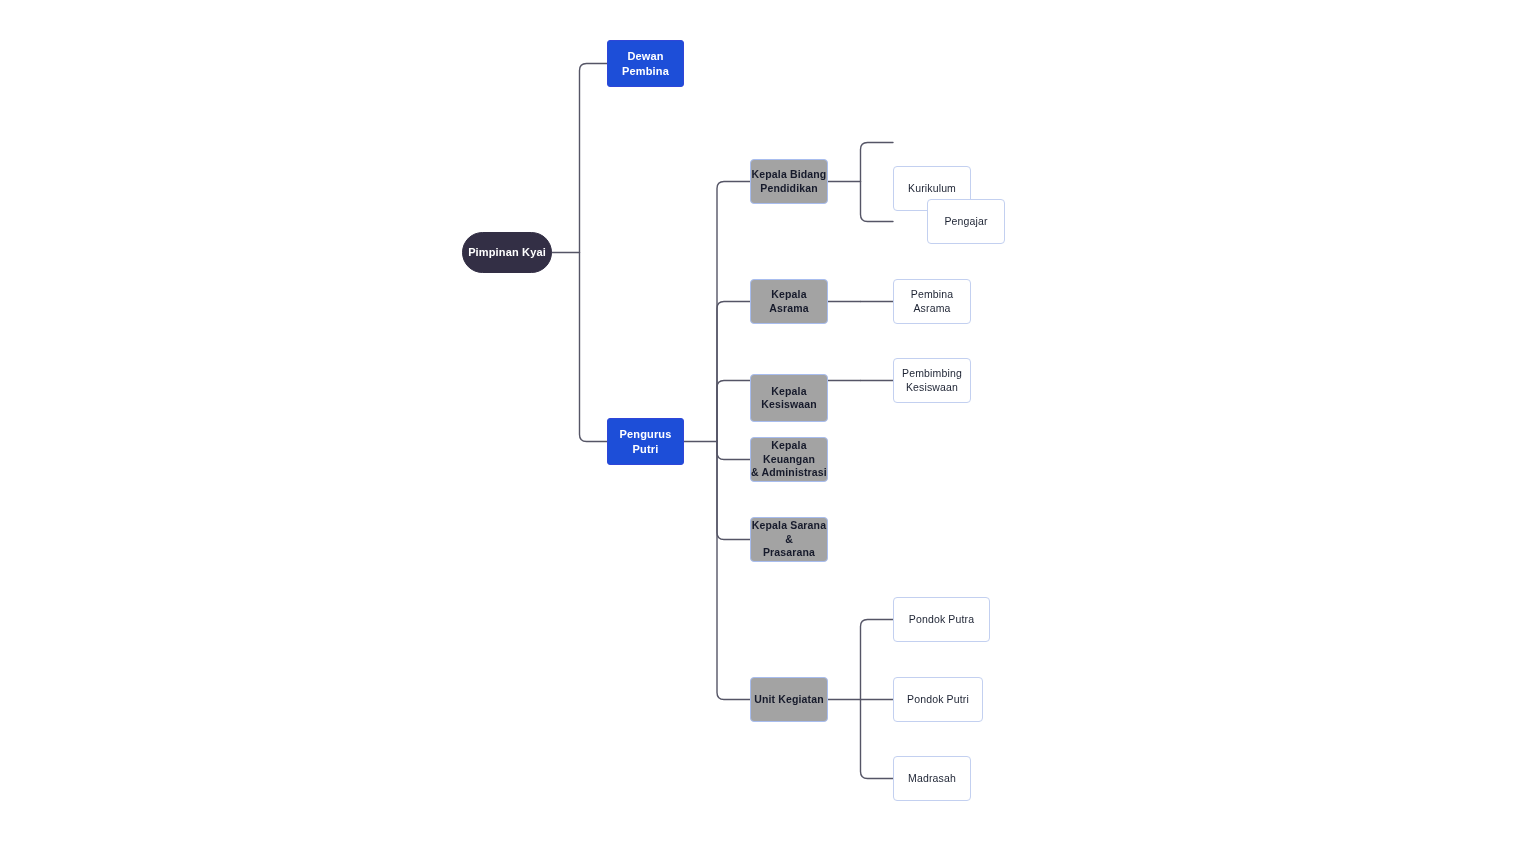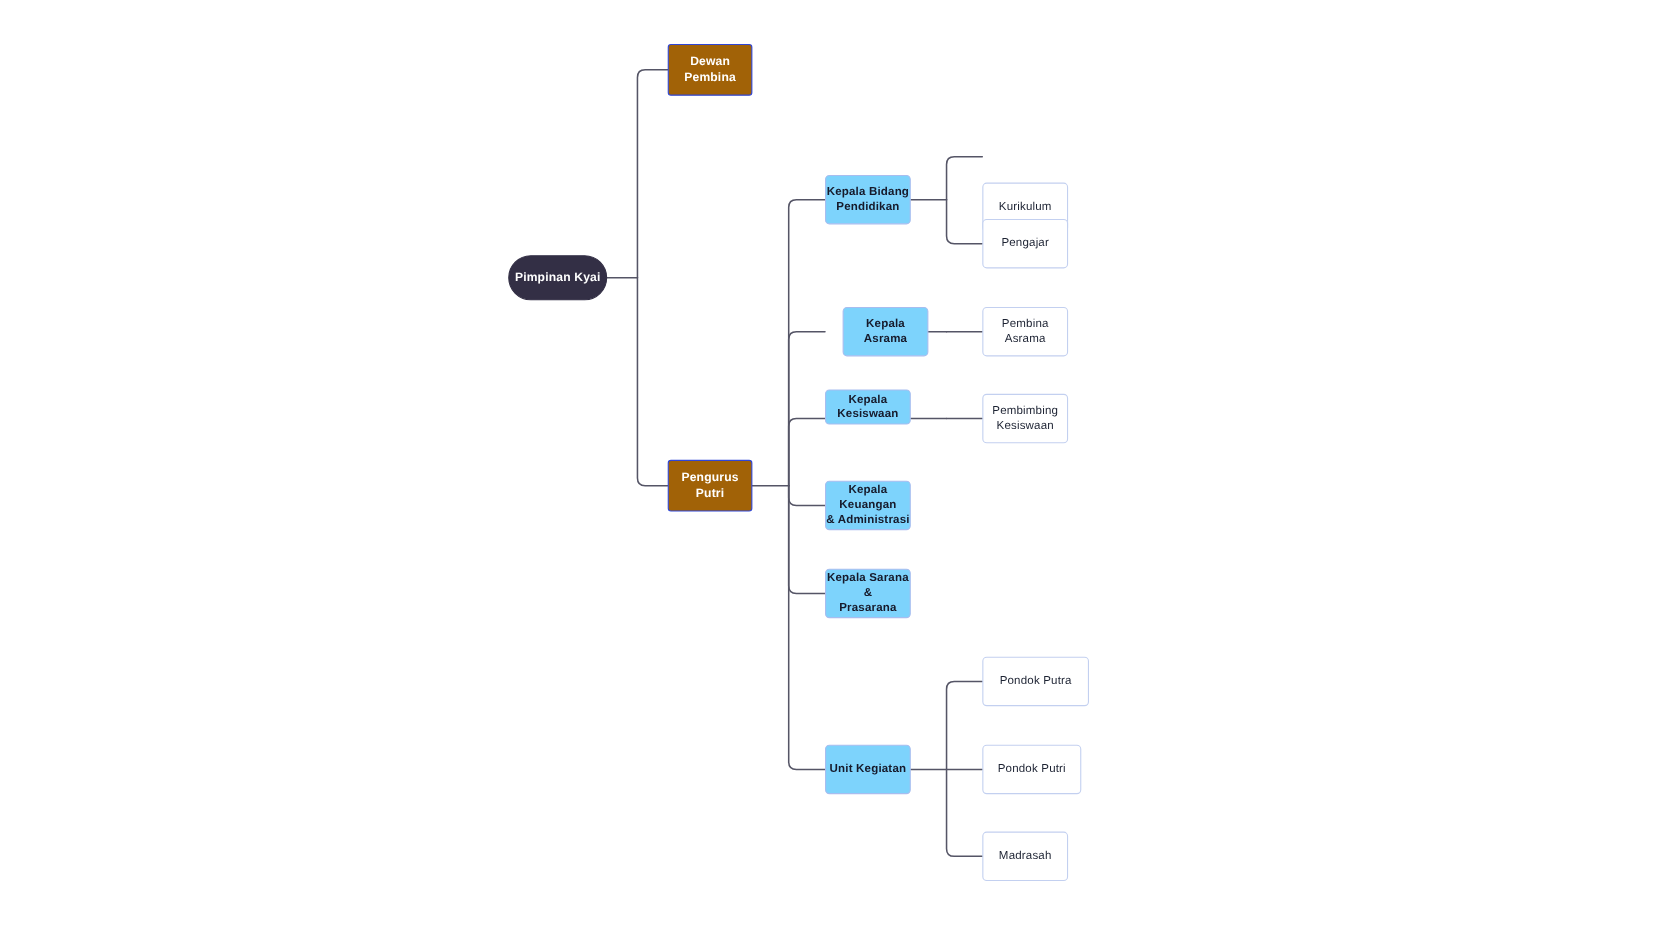"Dewan Pembina" .node.primary { background: #a16207 -> #1d4ed8 }
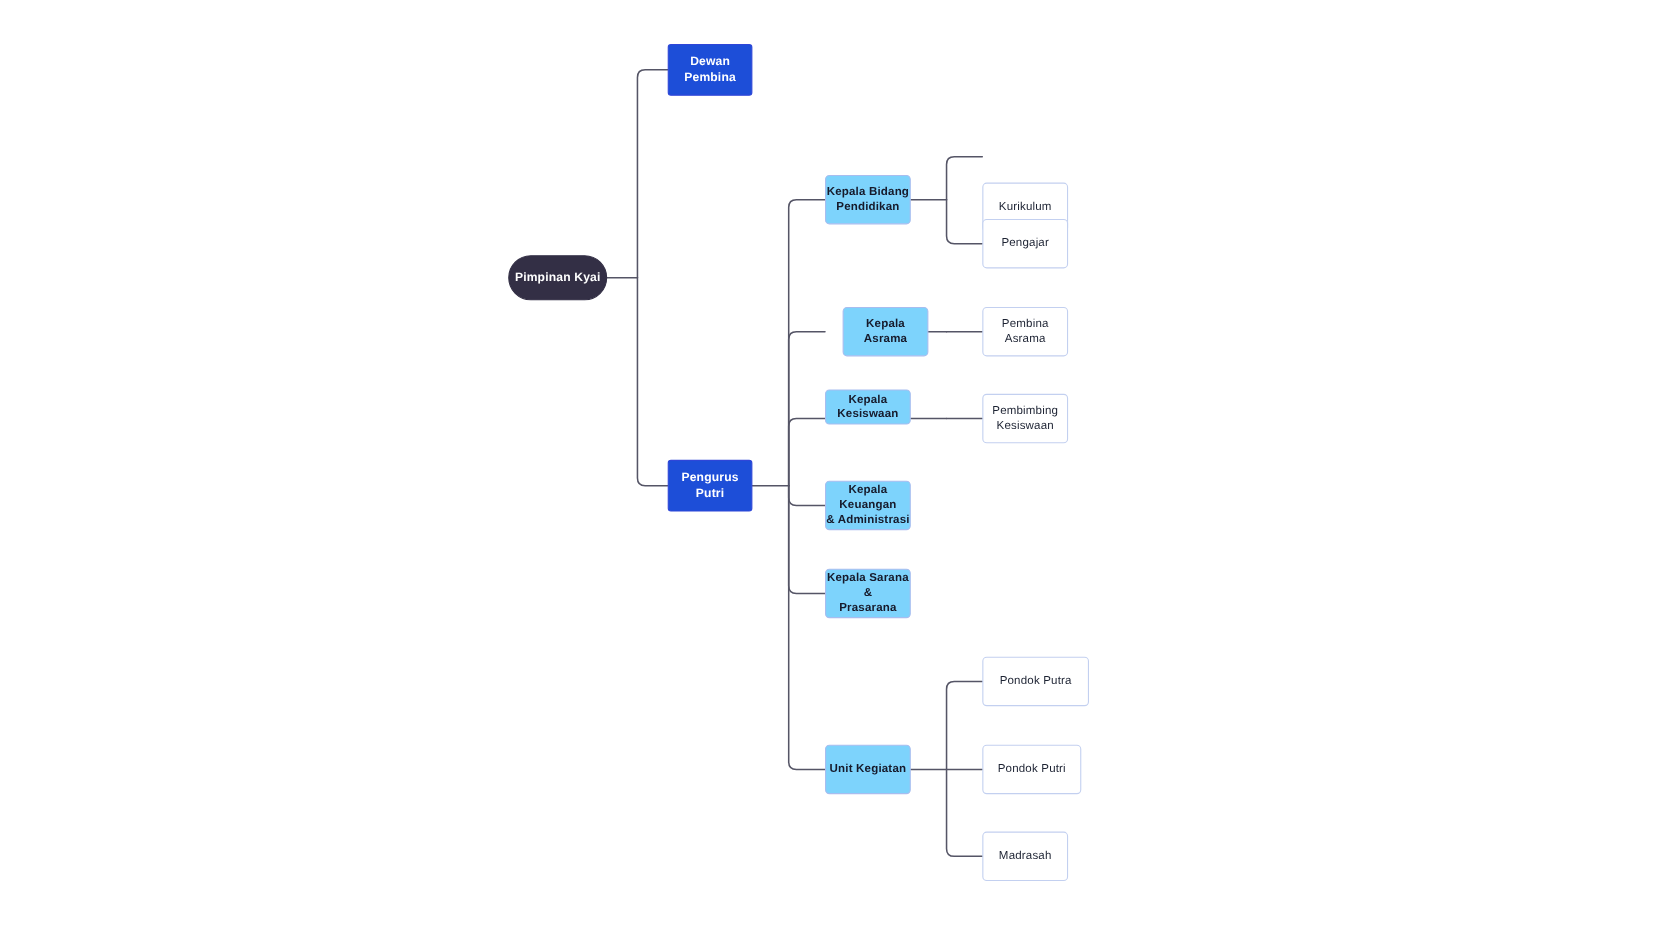"Kepala Bidang" .node.branch { background: #7dd3fc -> #a3a3a3 }
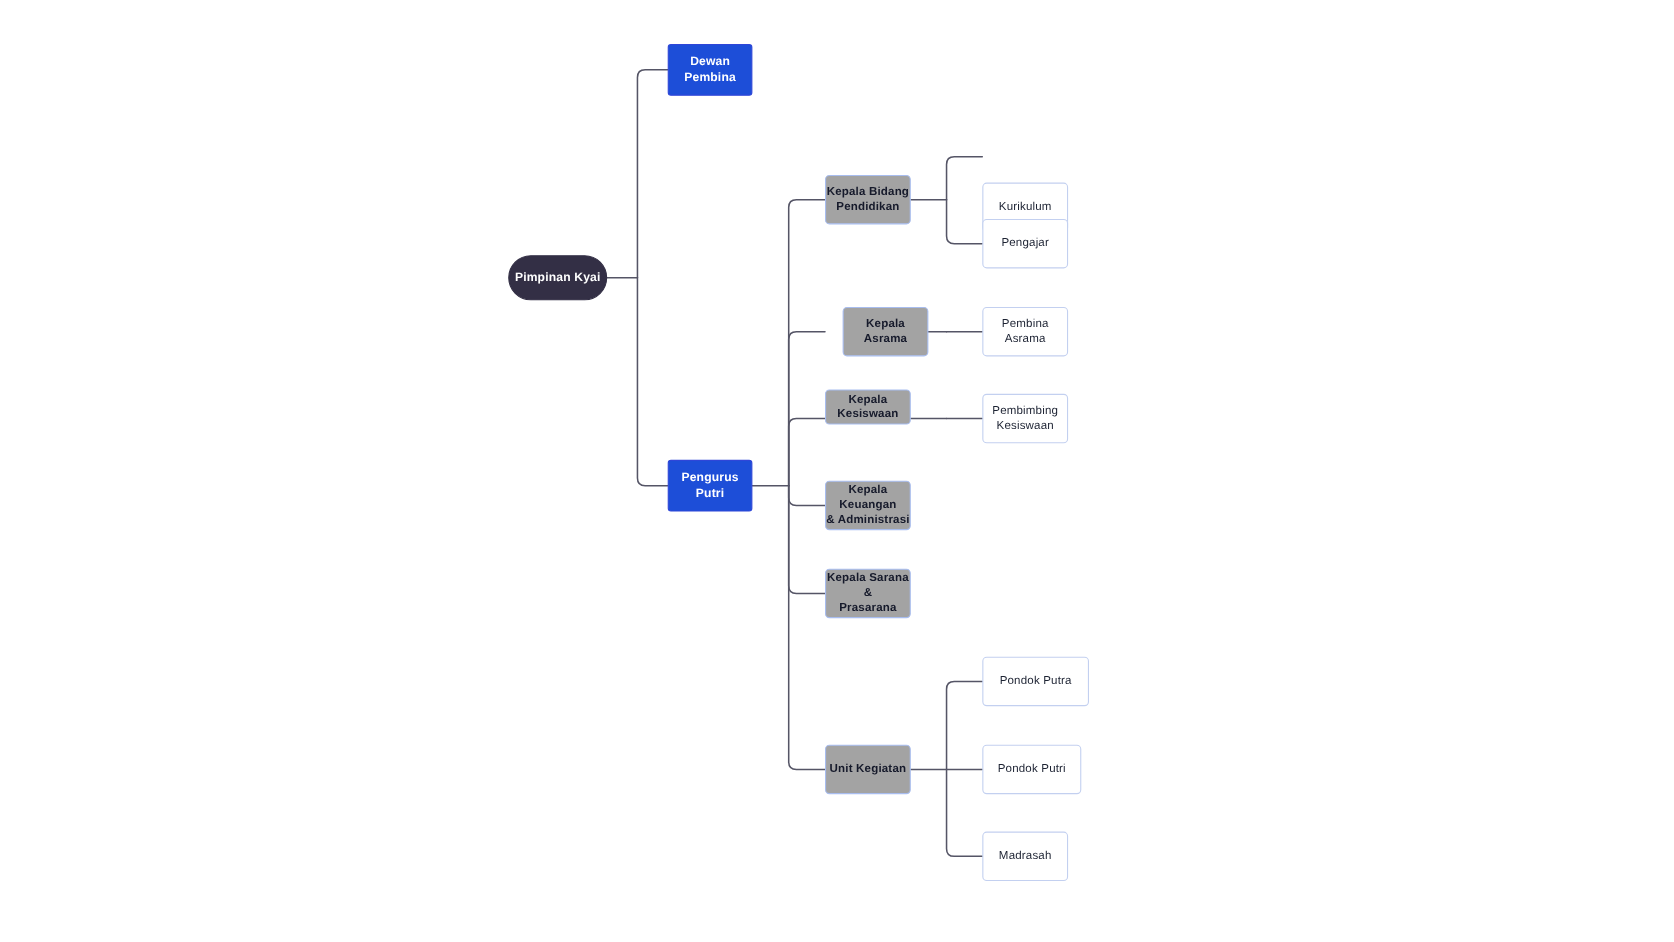"Pengajar" div.node { left: 893px -> 927px }
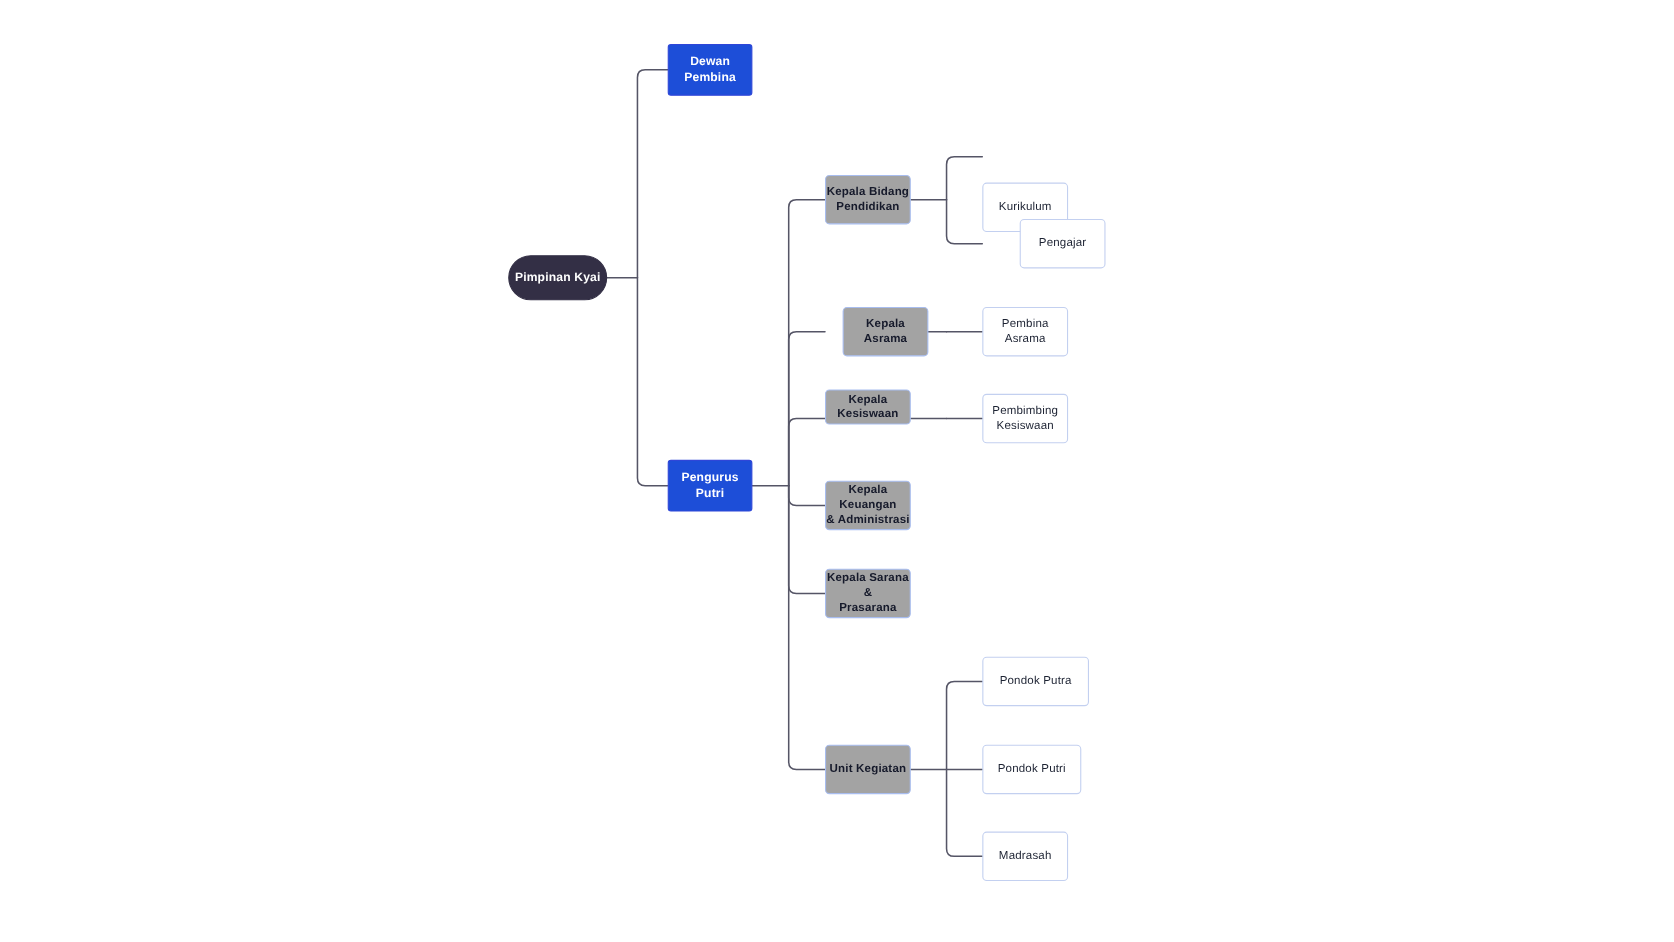"Kepala Asrama" div.node { margin-left: 16px -> none }
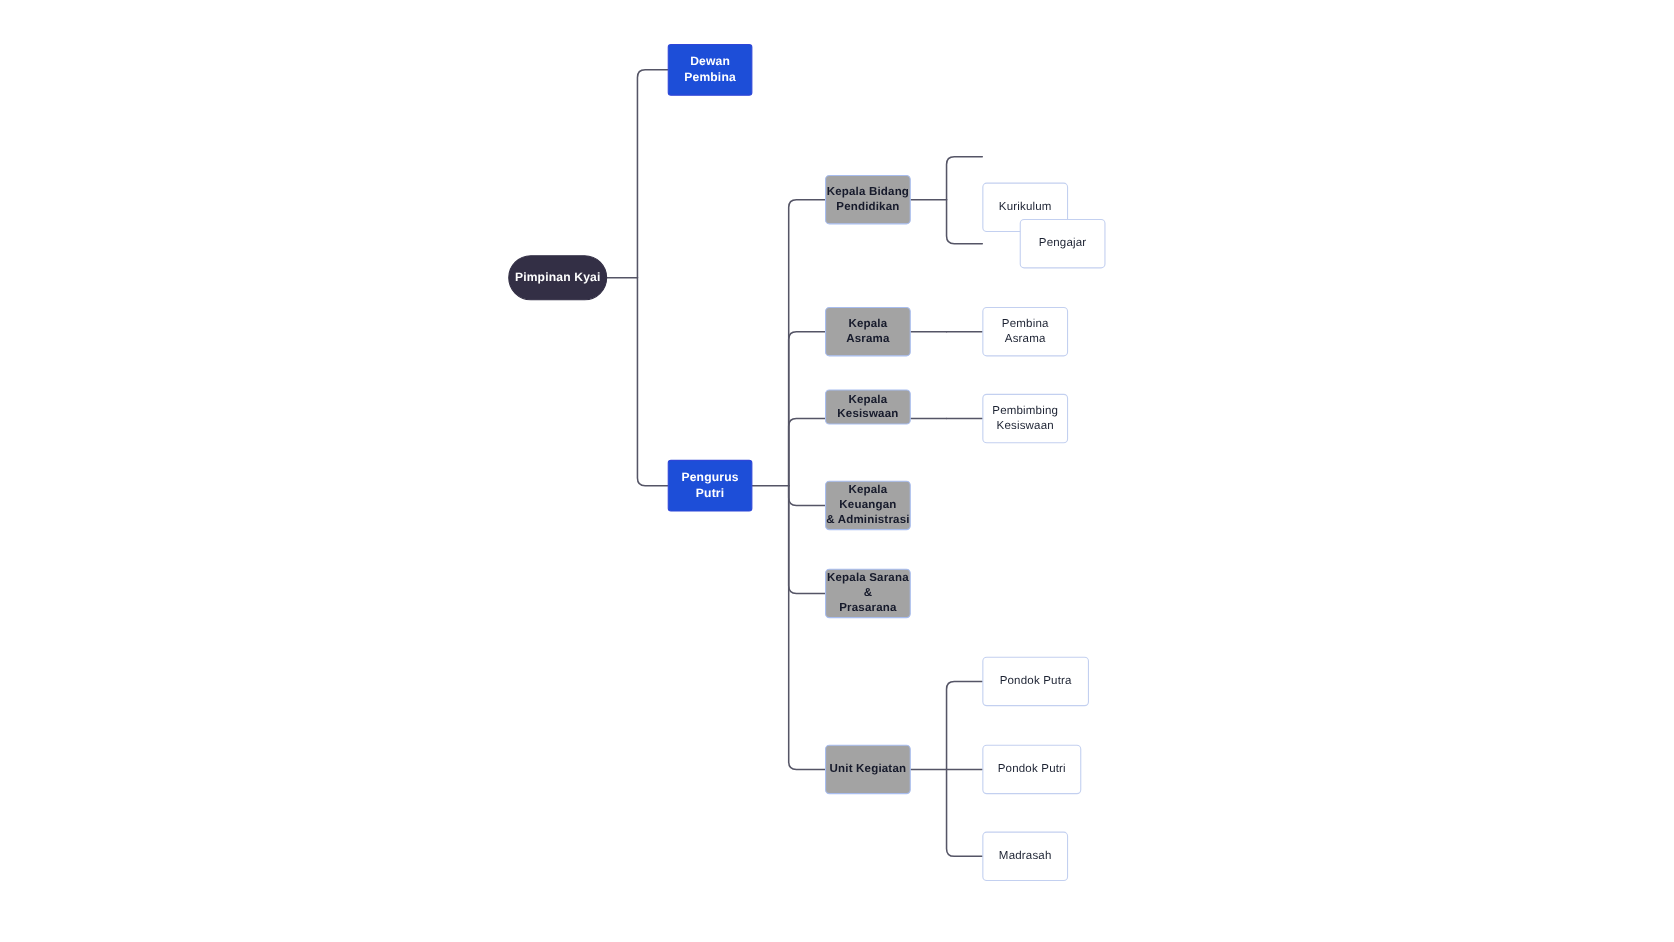"Kepala" div.node { height: 32px -> 48px; top: 354px -> 374px }
